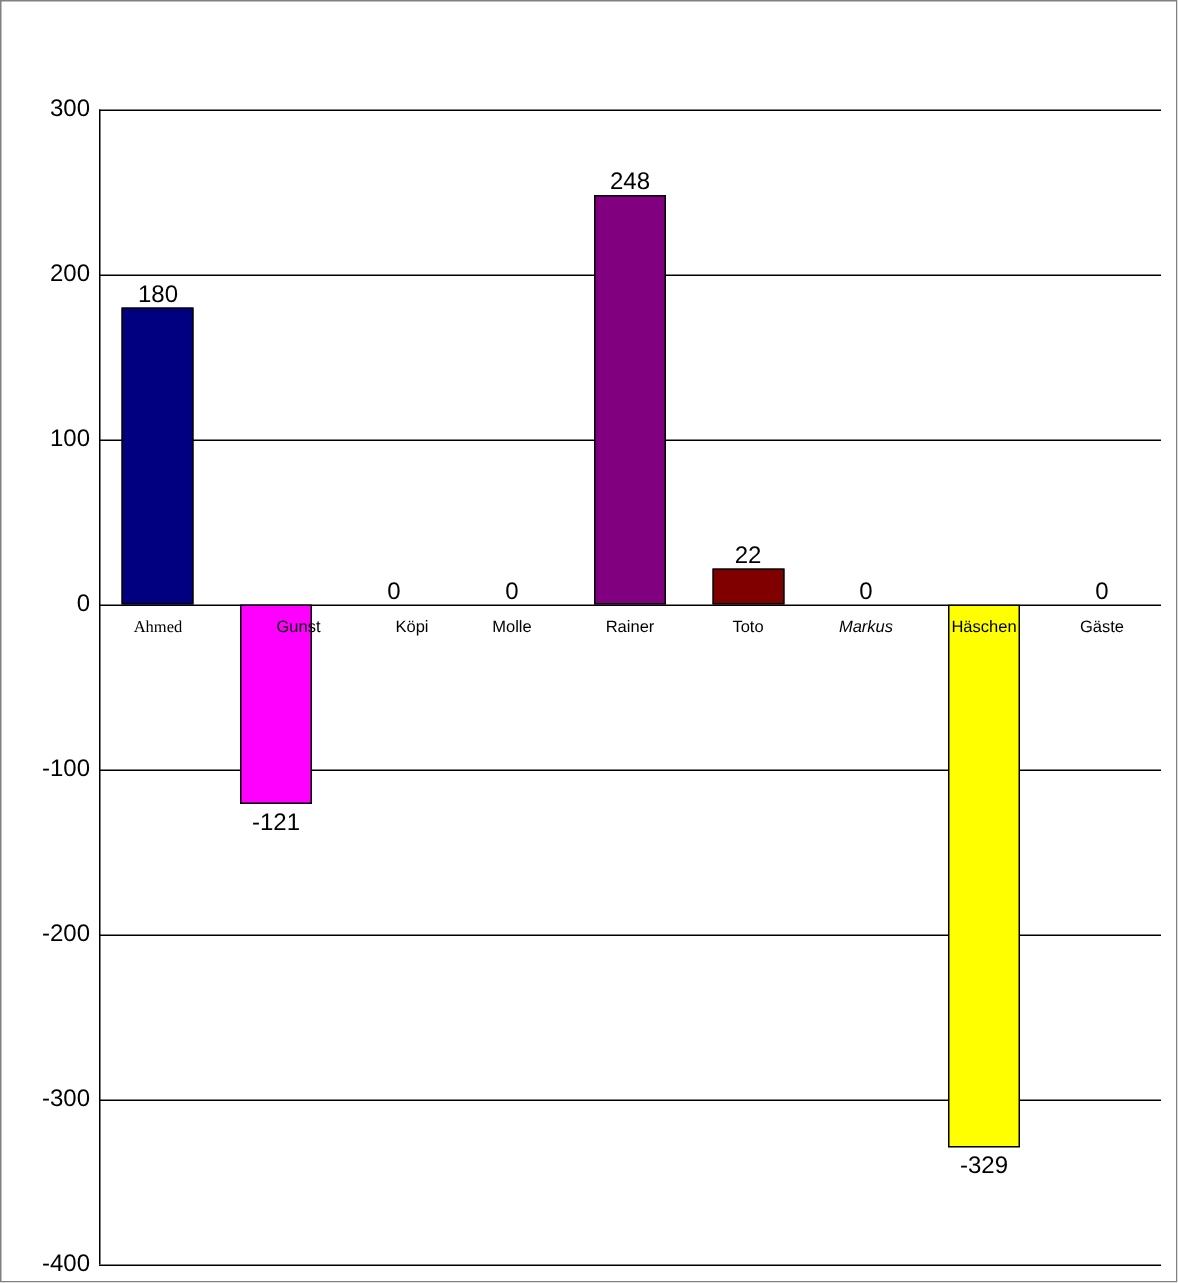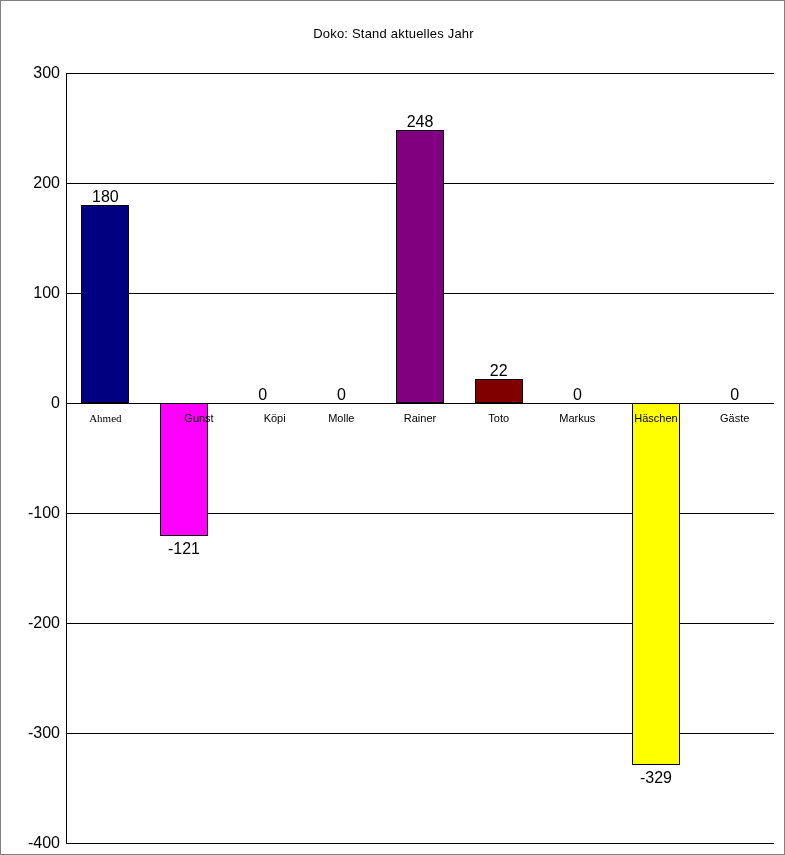"Doko: Stand aktuelles Jahr" div { html: <div>Doko: Stand aktuelles Jahr</div> -> none }
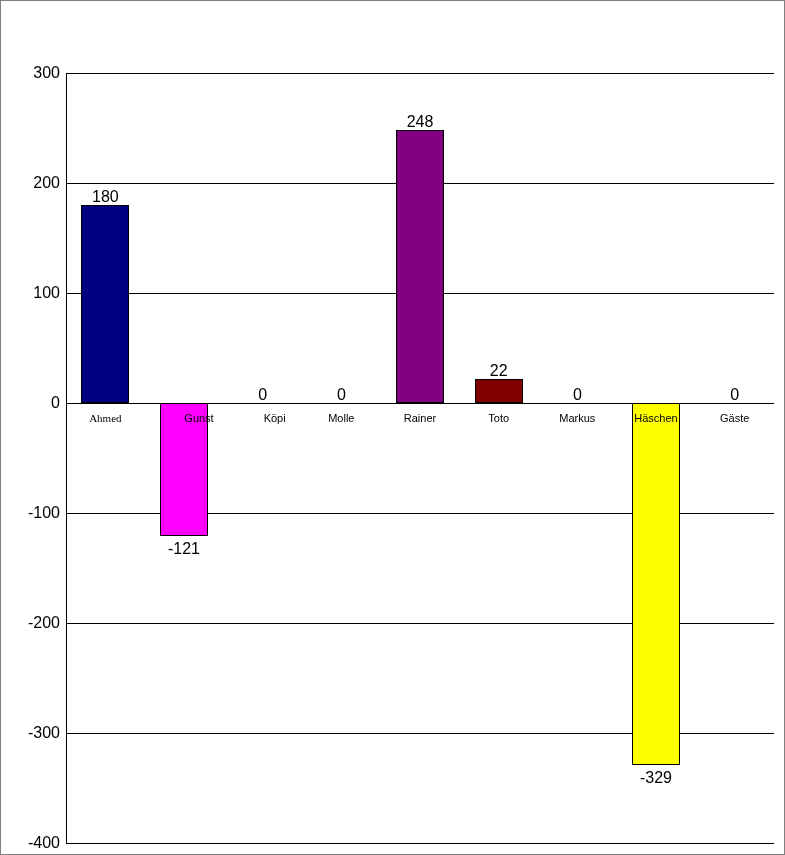"Markus" div.cat-label { font-style: none -> italic }
